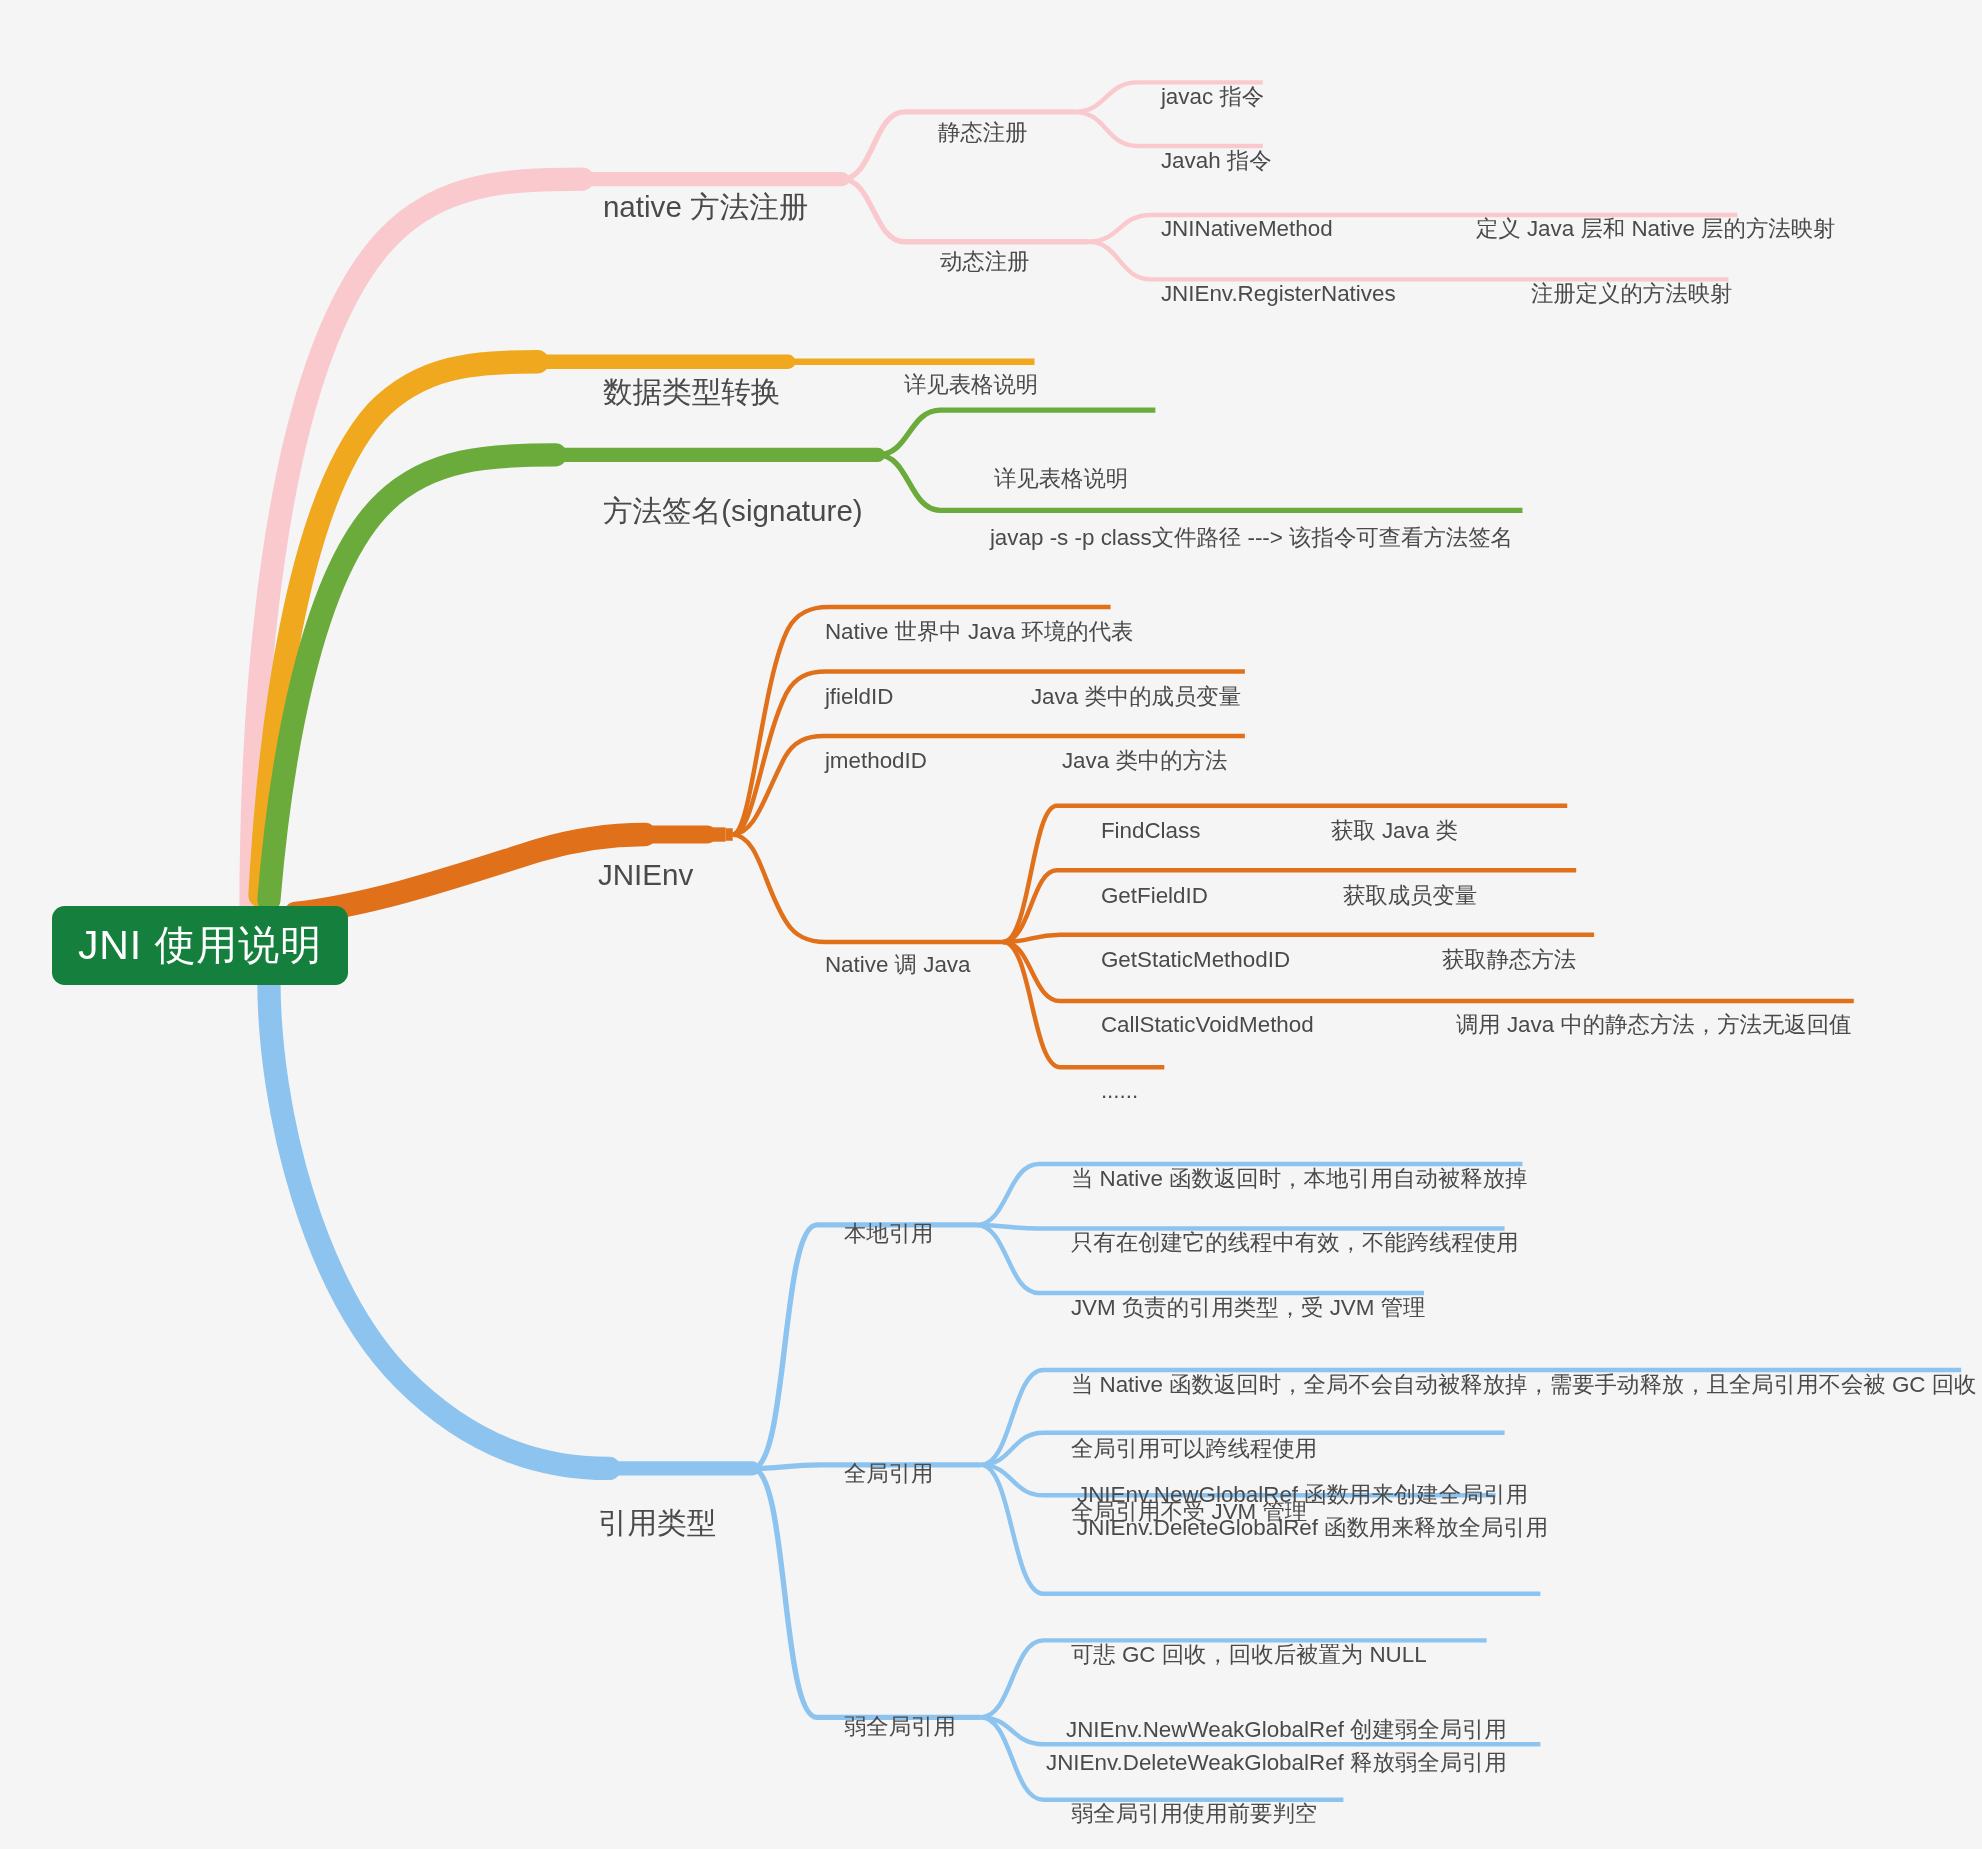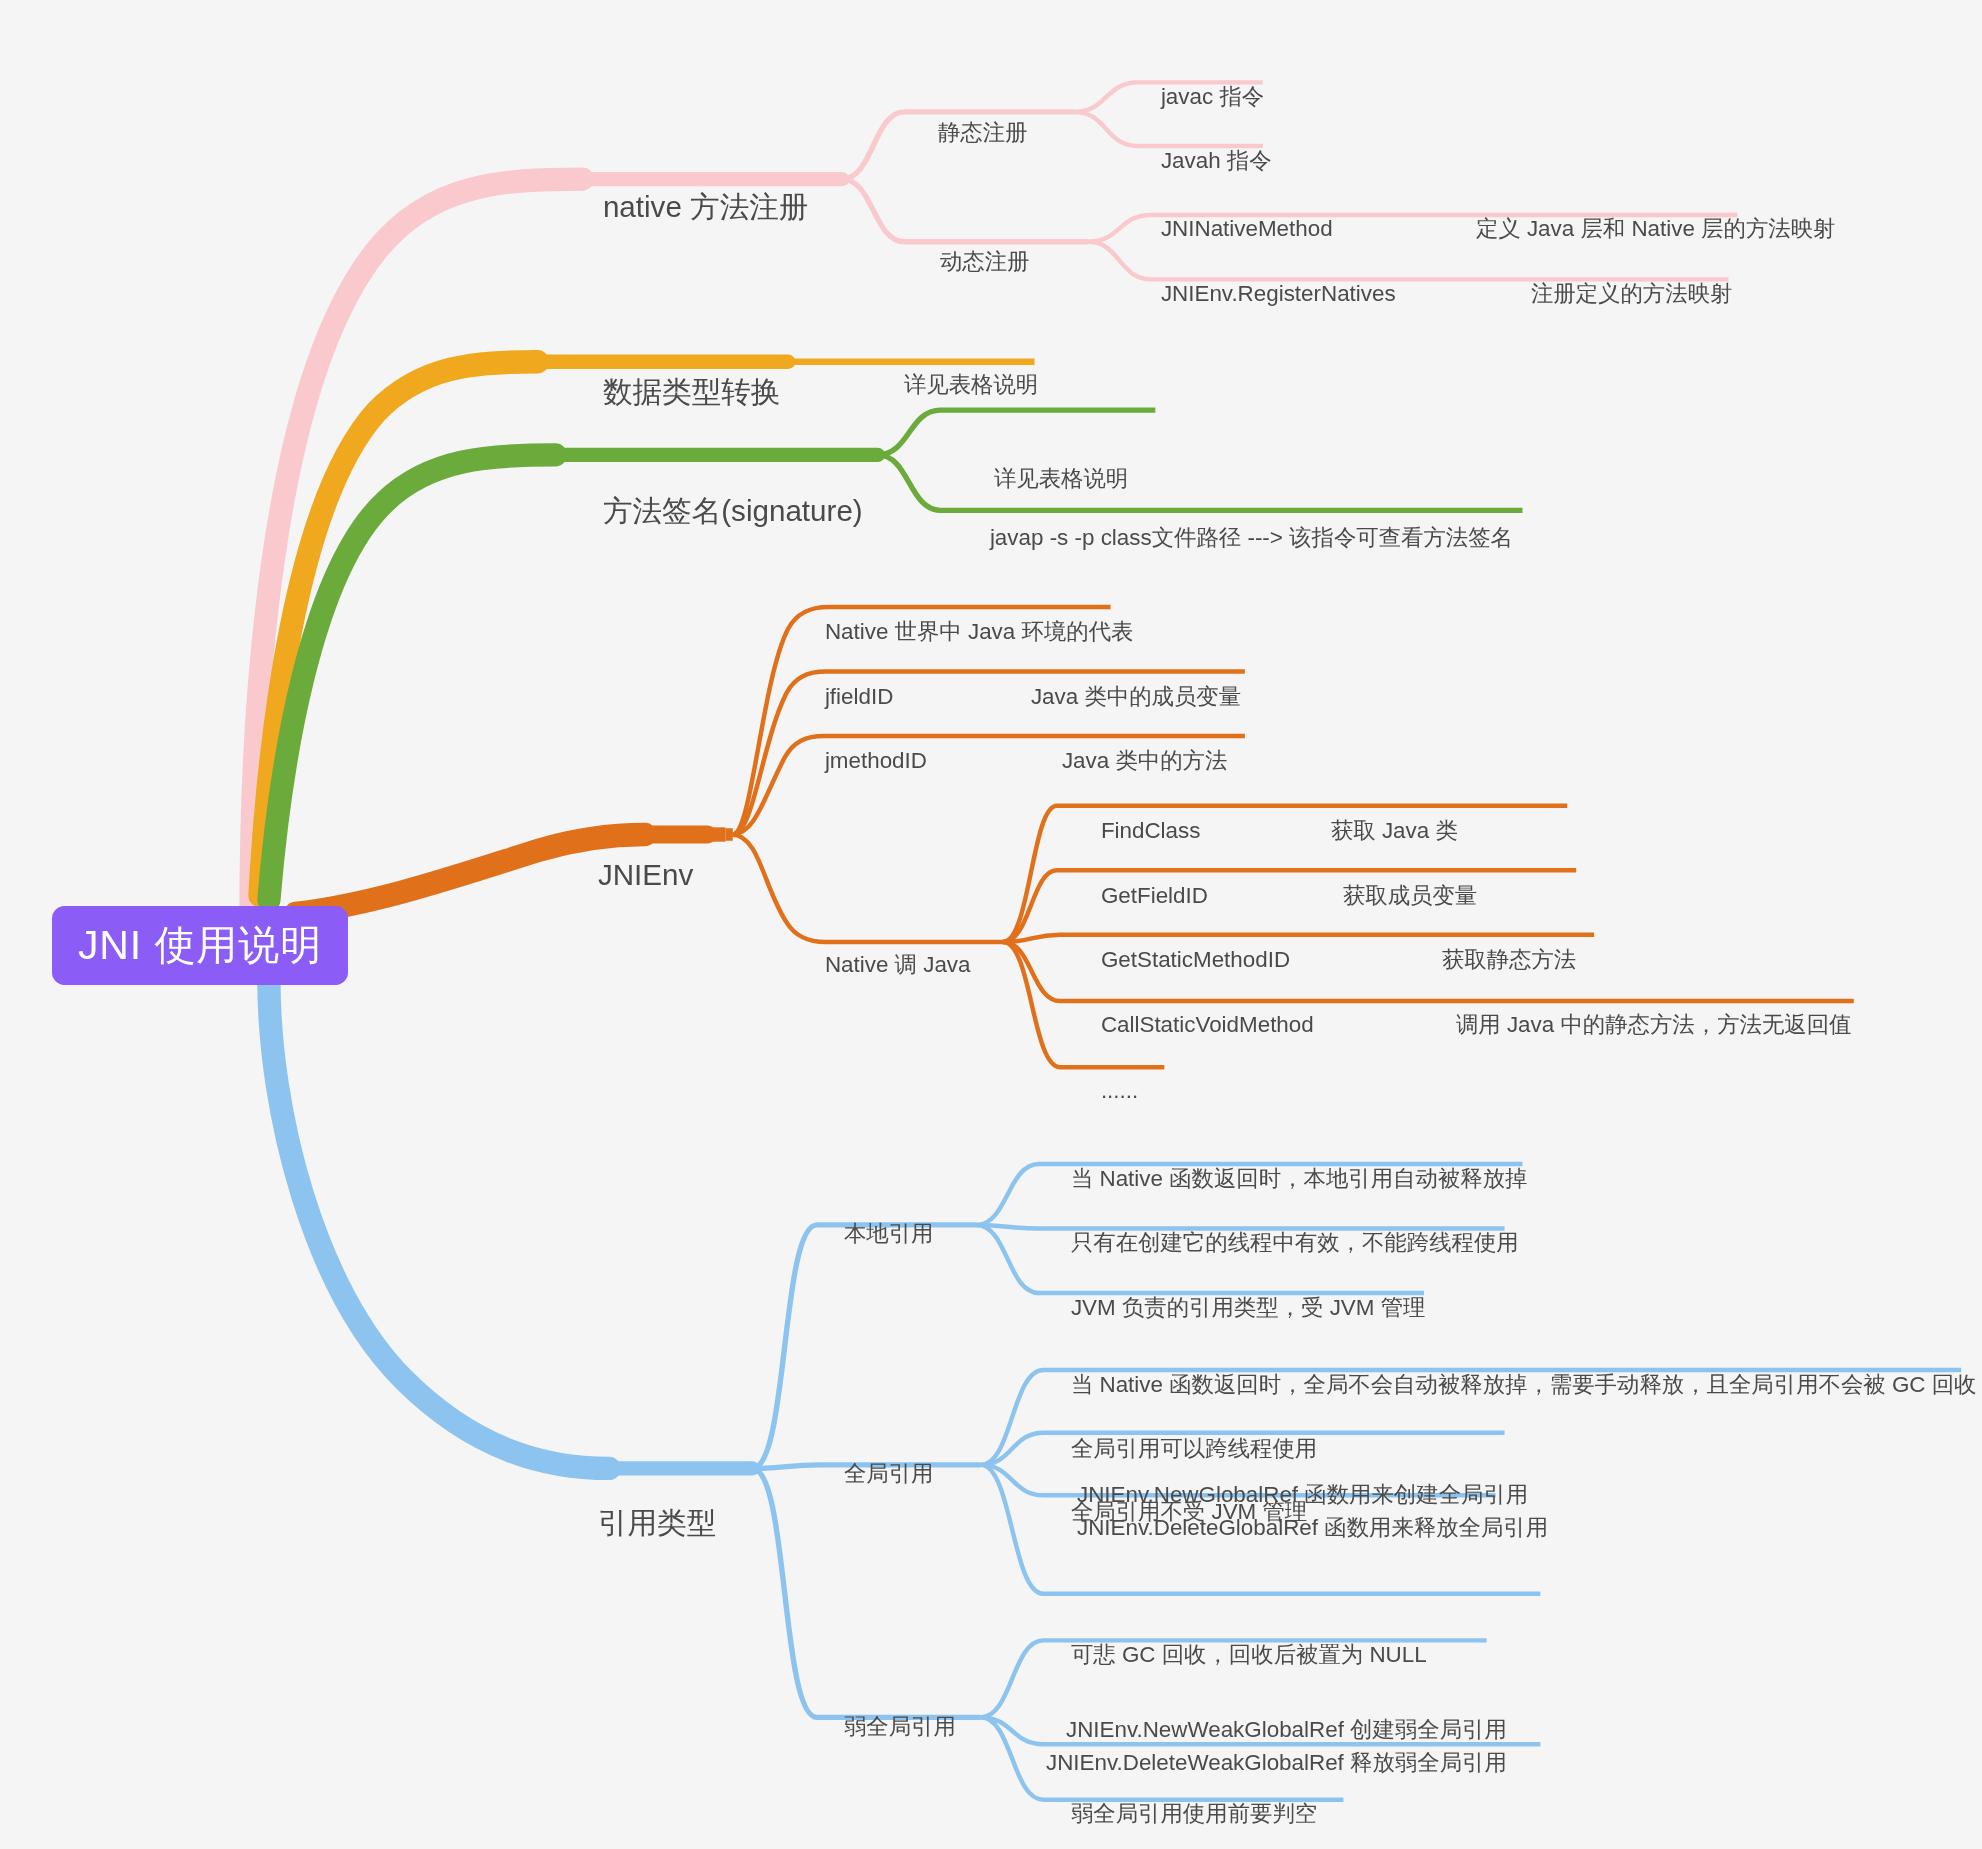"JNI 使用说明" .root-node { background: #8b5cf6 -> #15803d }
